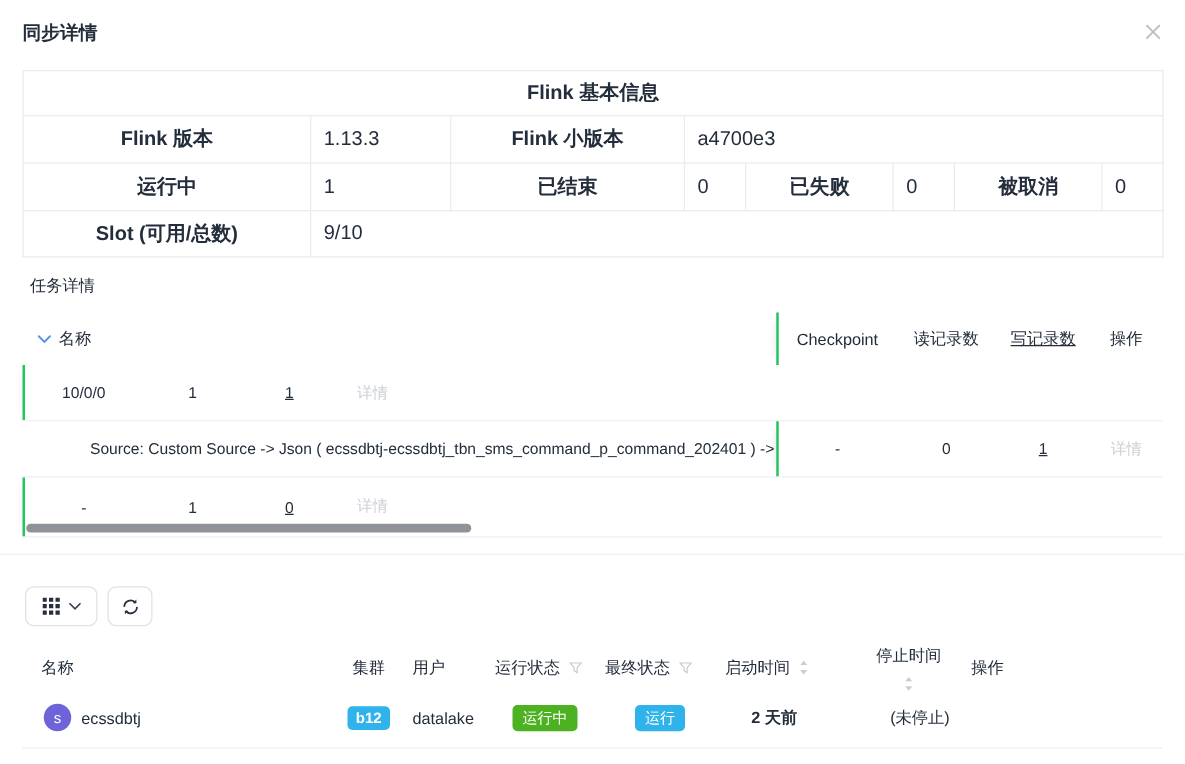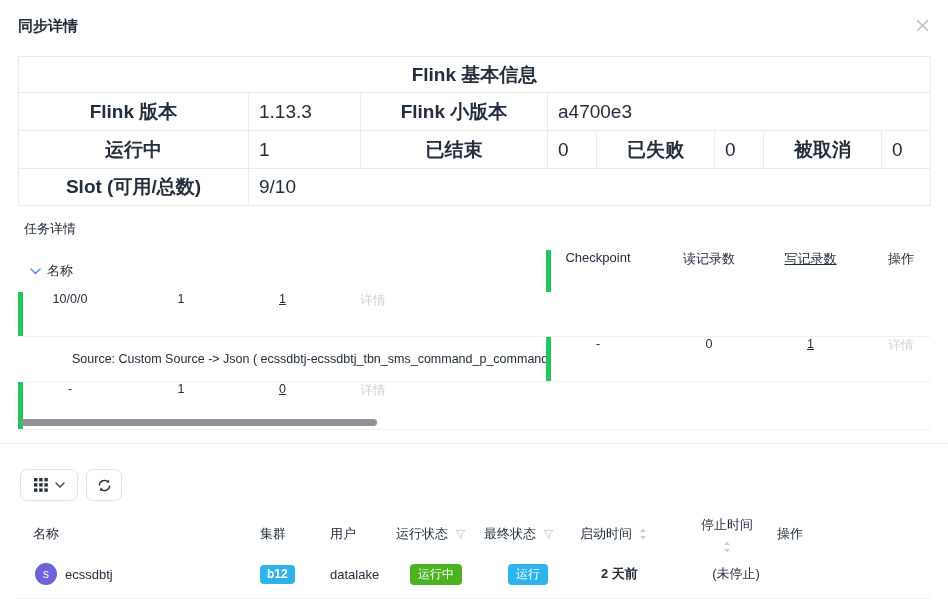"Flink 基本信息" .flink-table { font-size: 19px -> 16px }
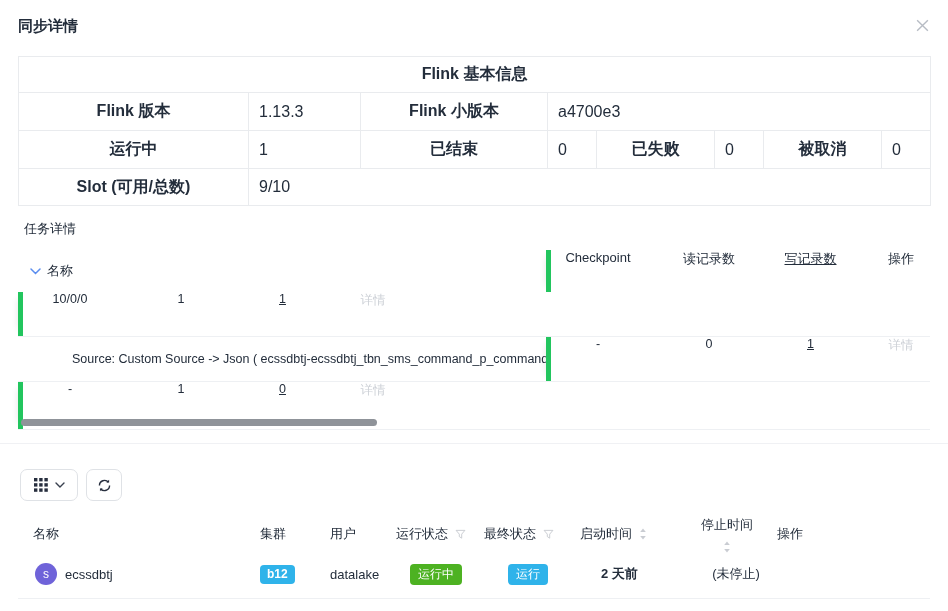"Checkpoint" .t-right { align-items: flex-start -> center; border-left: 5px solid #22c55e -> 2px solid #22c55e; gap: 24px -> none }
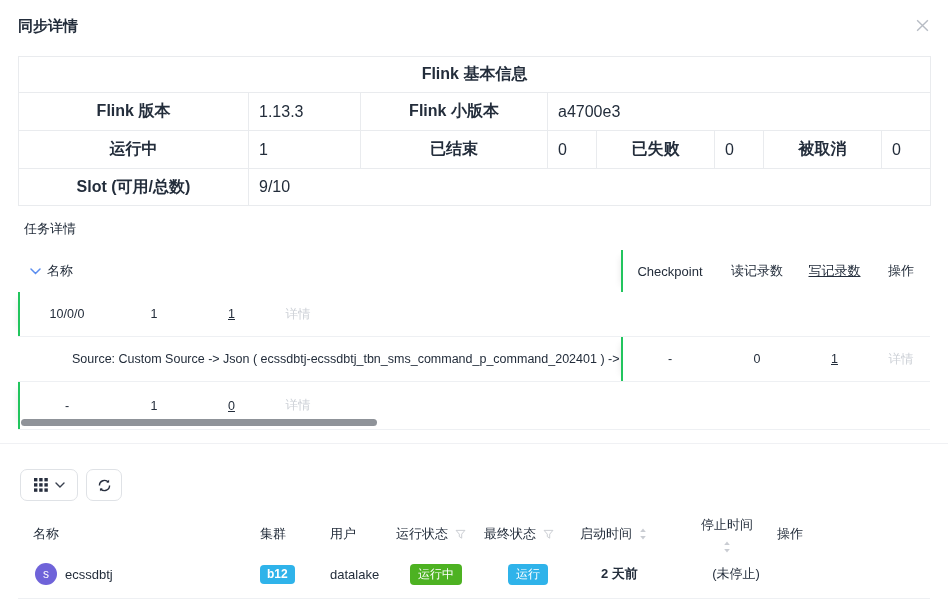"集群" .jc-cluster { justify-content: none -> center }
